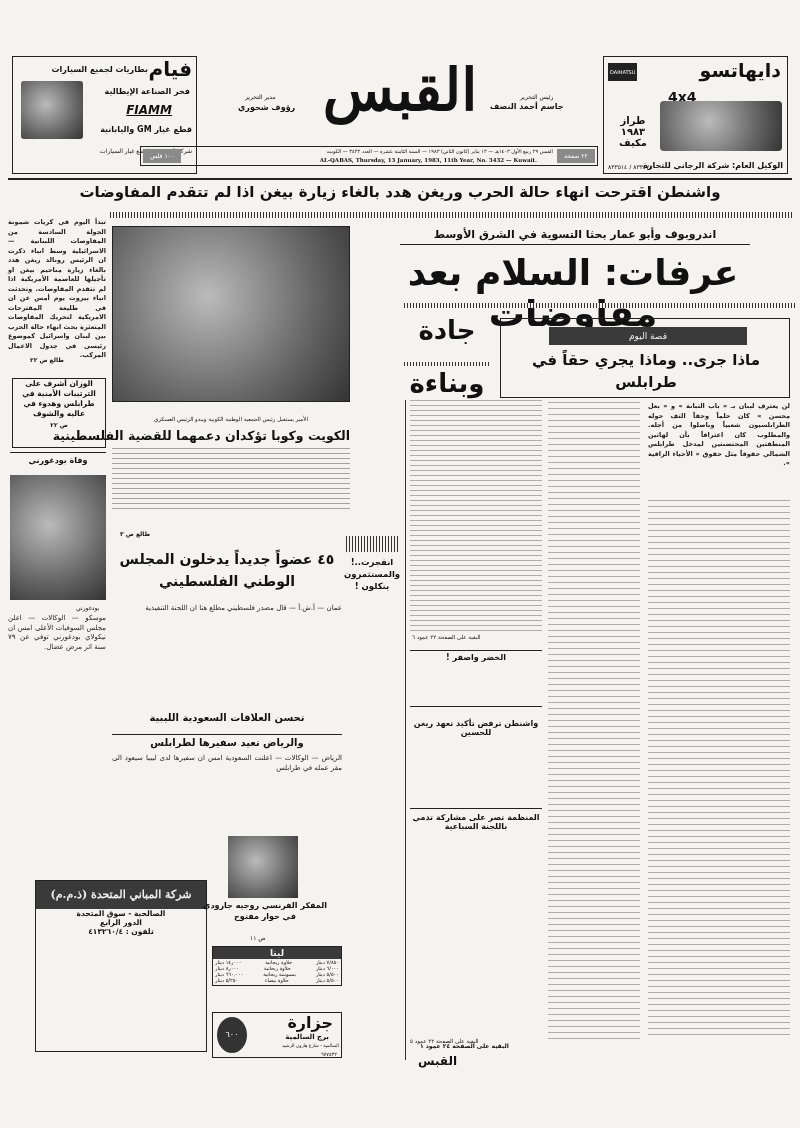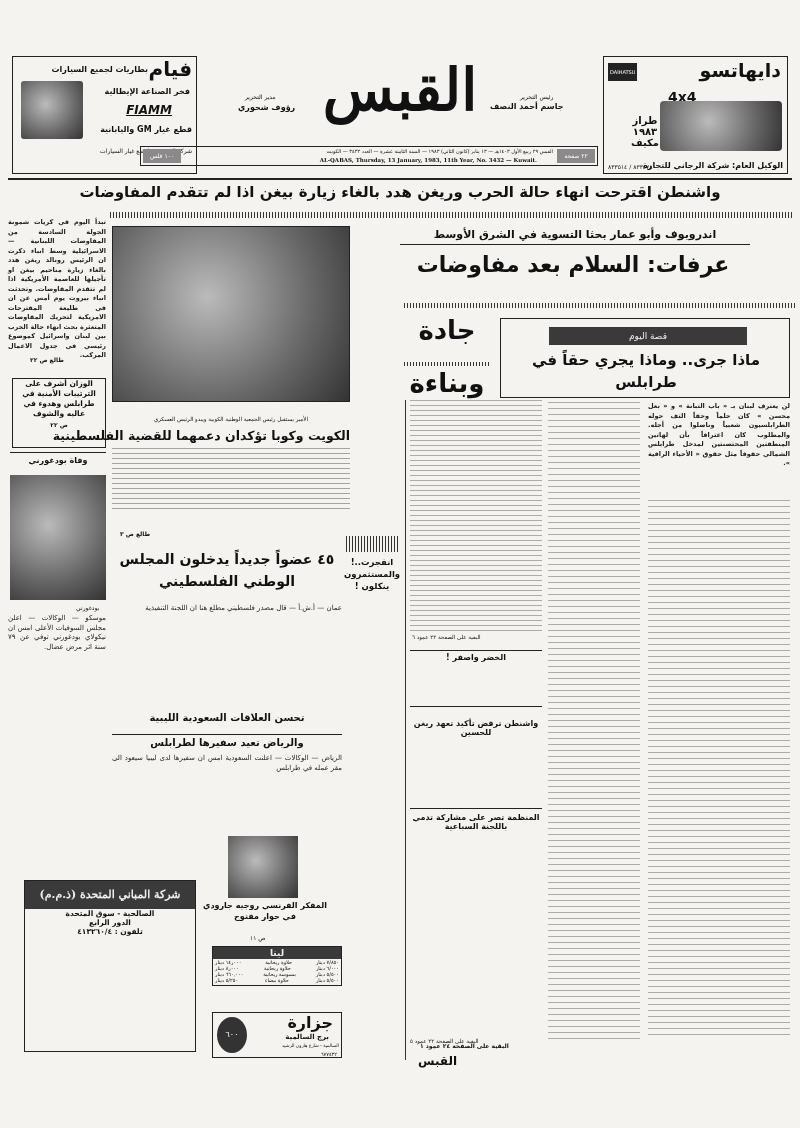"طراز ١٩٨٣ مكيف" div.abs { left: 20px -> 8px }
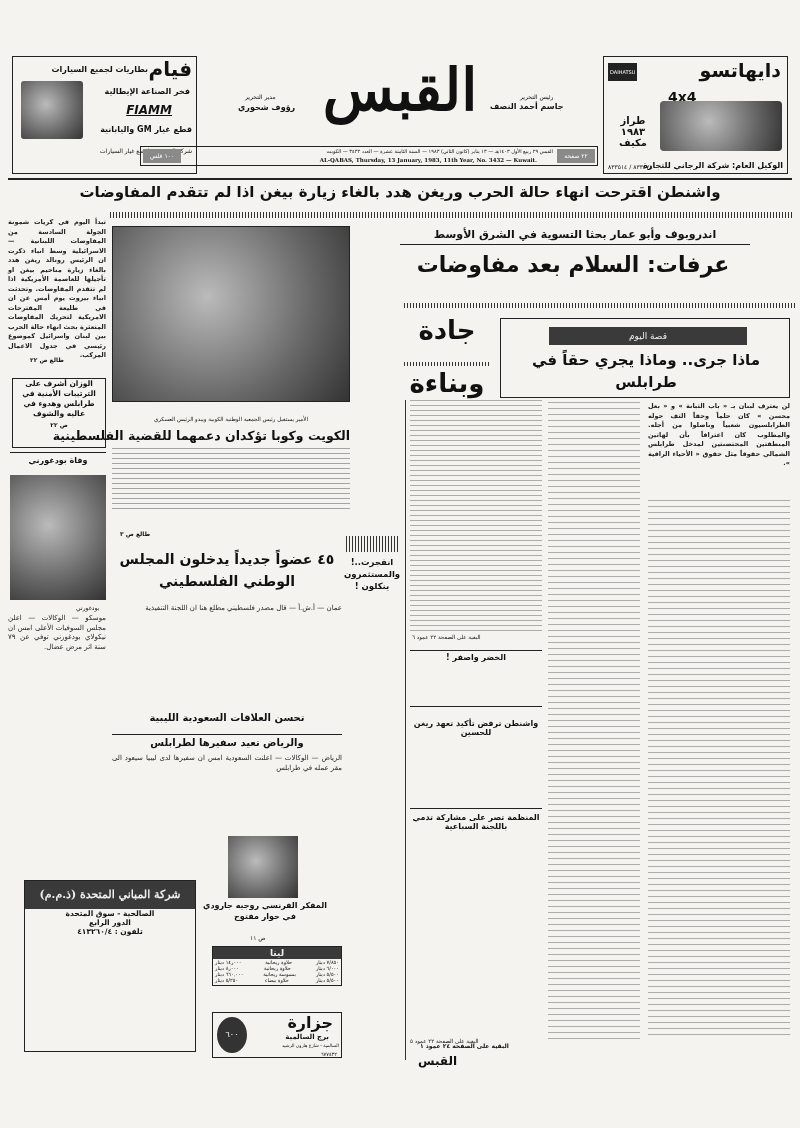"عرفات: السلام بعد مفاوضات" div.abs { font-size: 22px -> 36px }
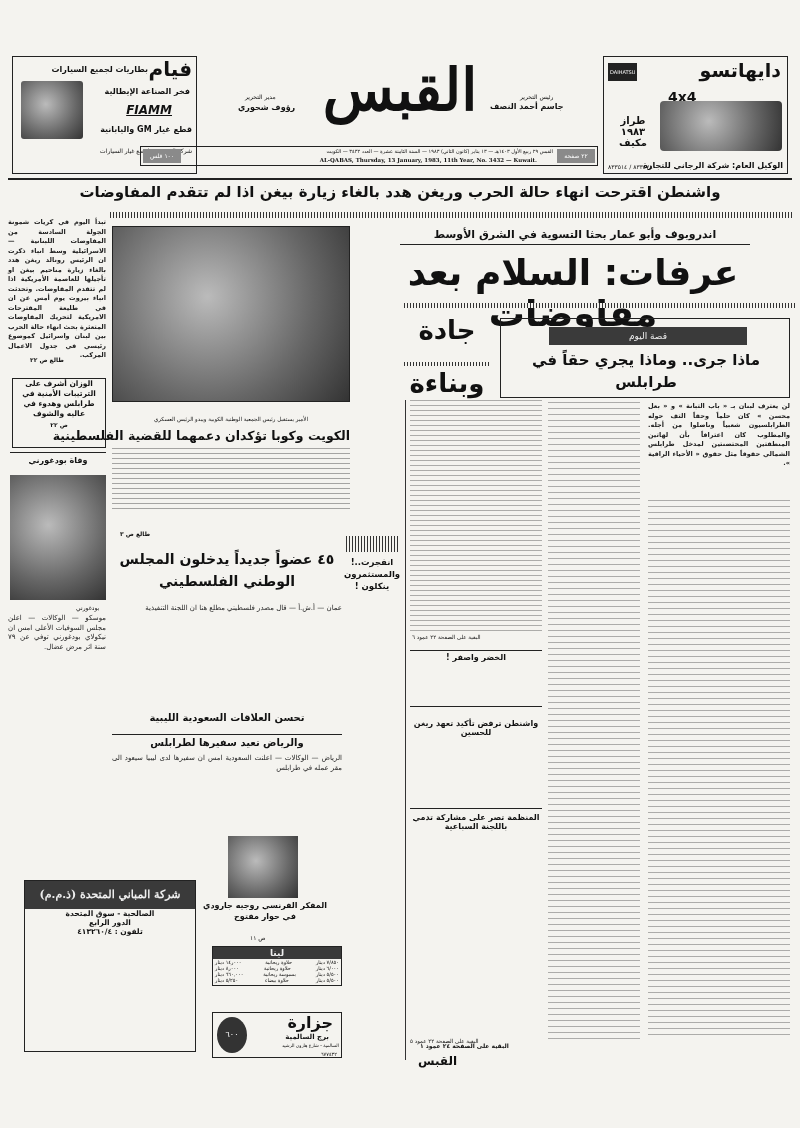"شركة المباني المتحدة (ذ.م.م)" div.abs { left: 24px -> 35px }
